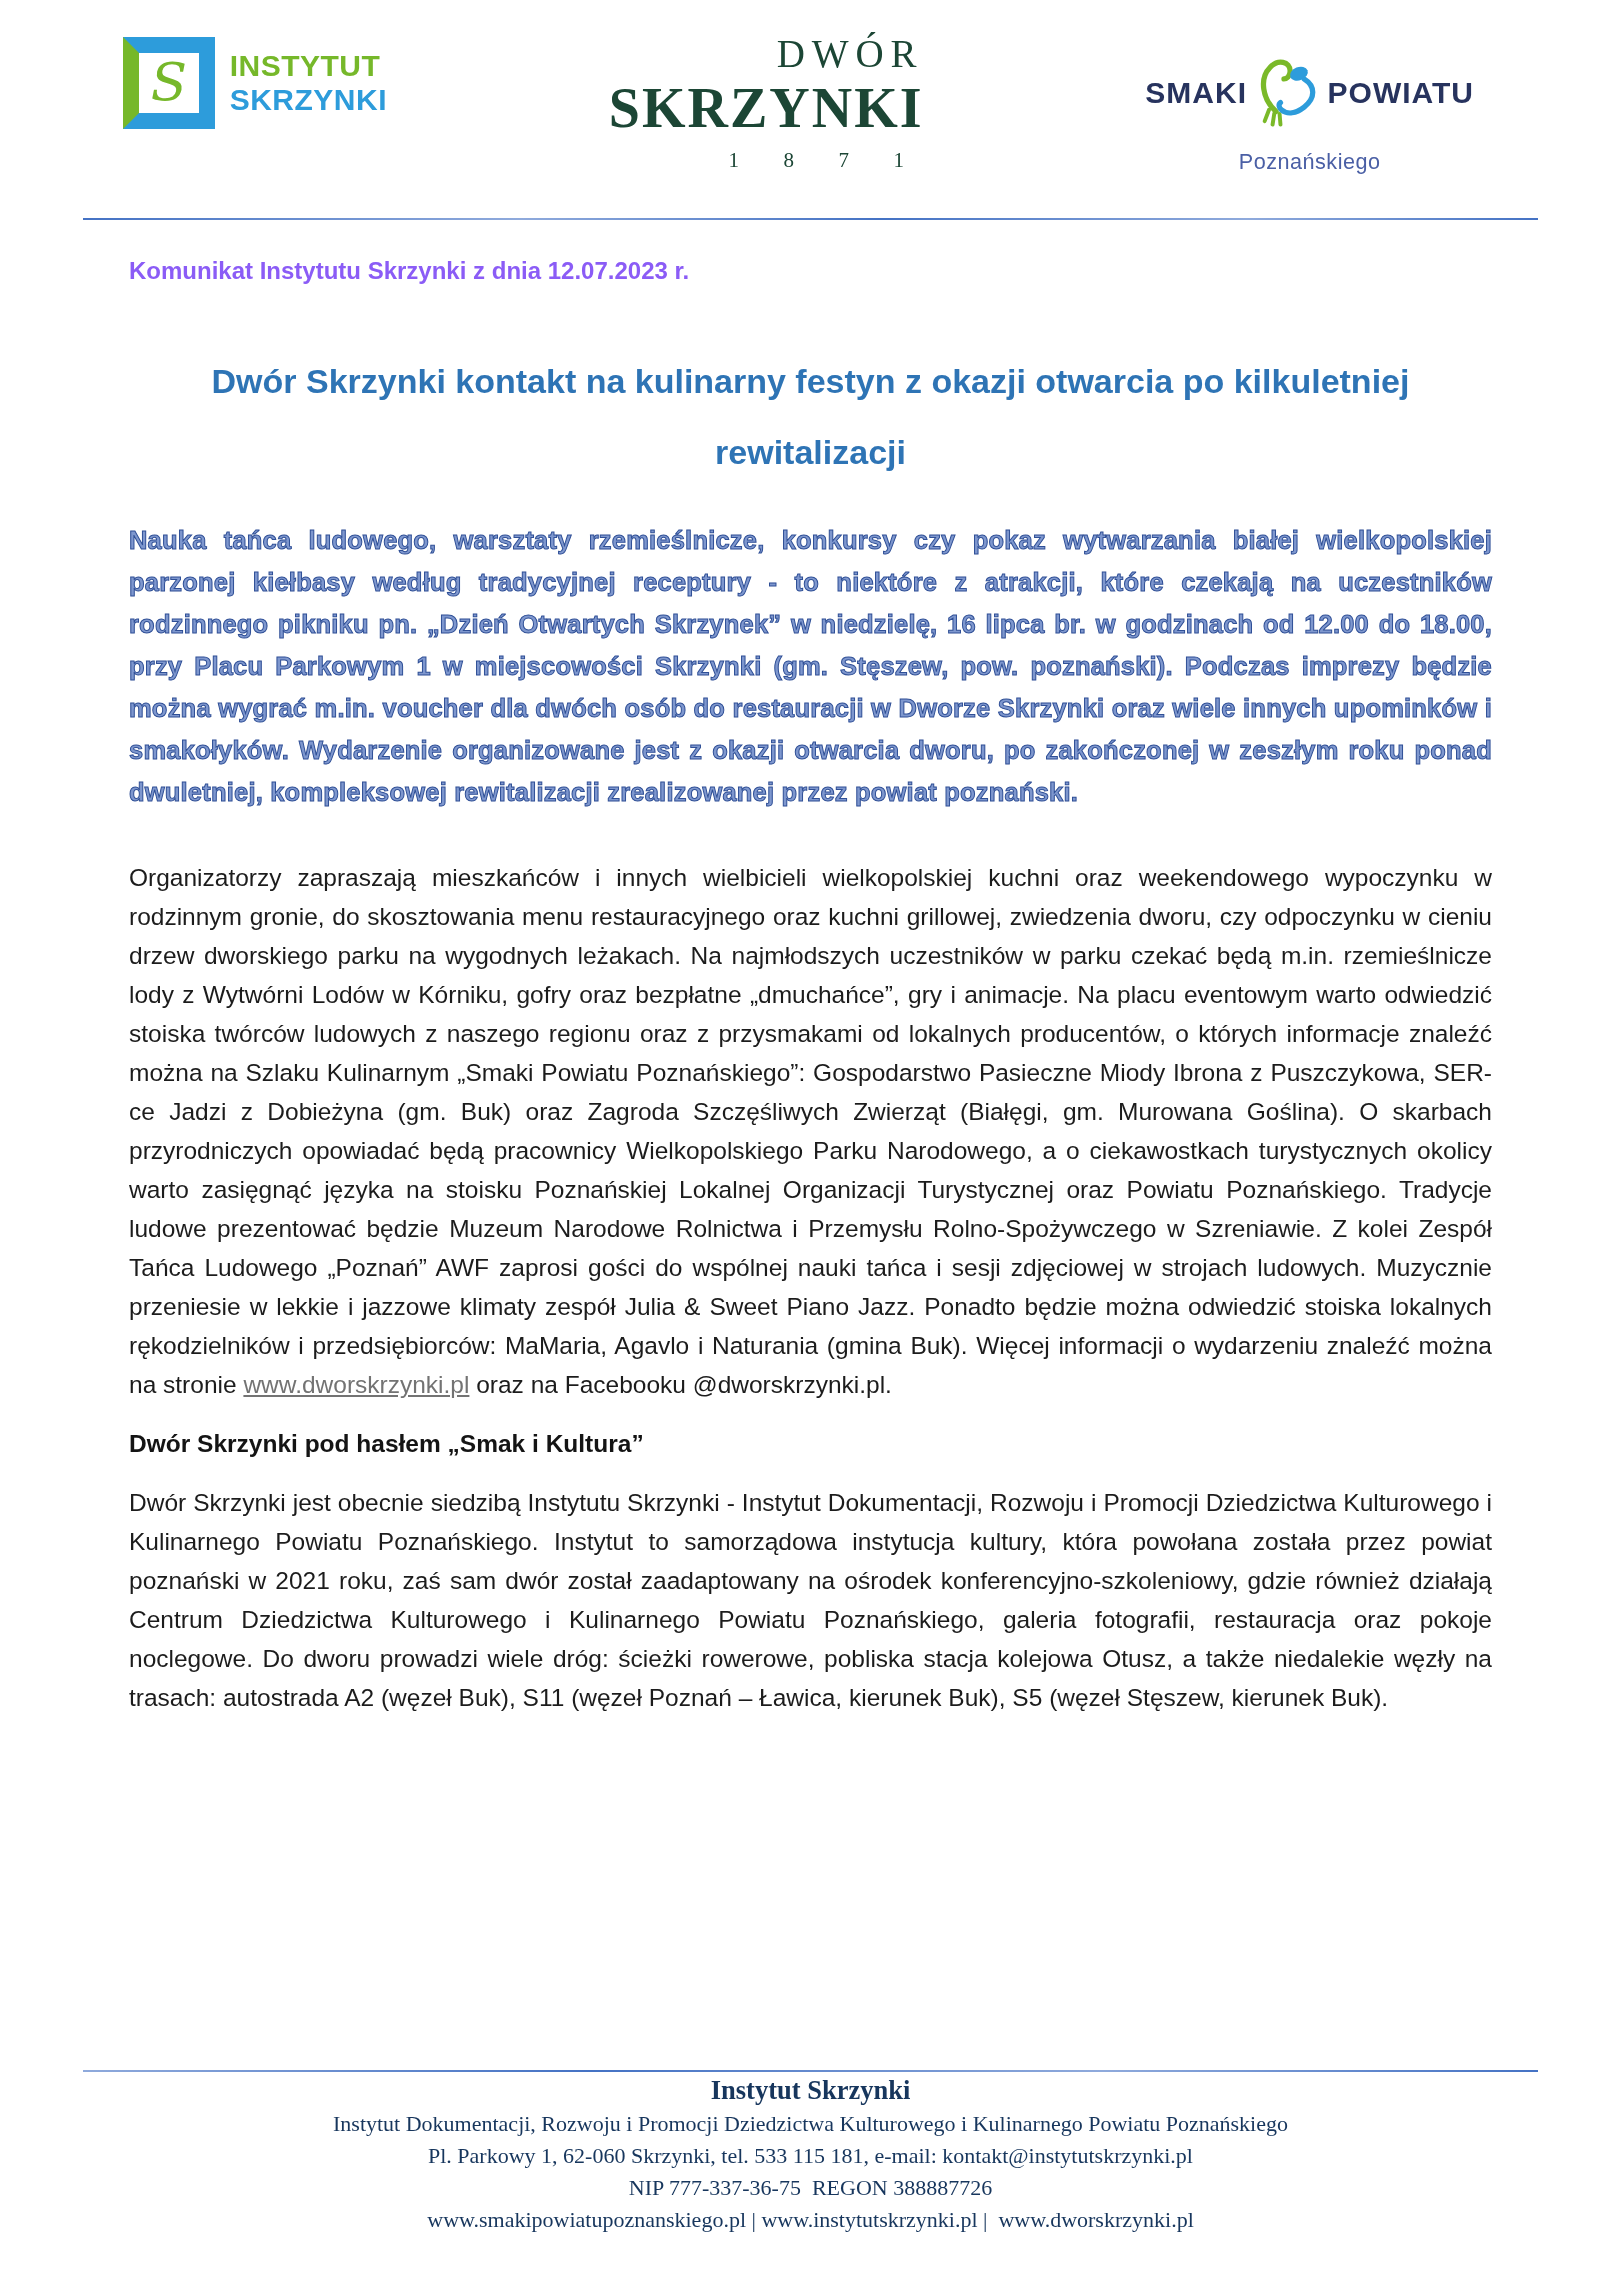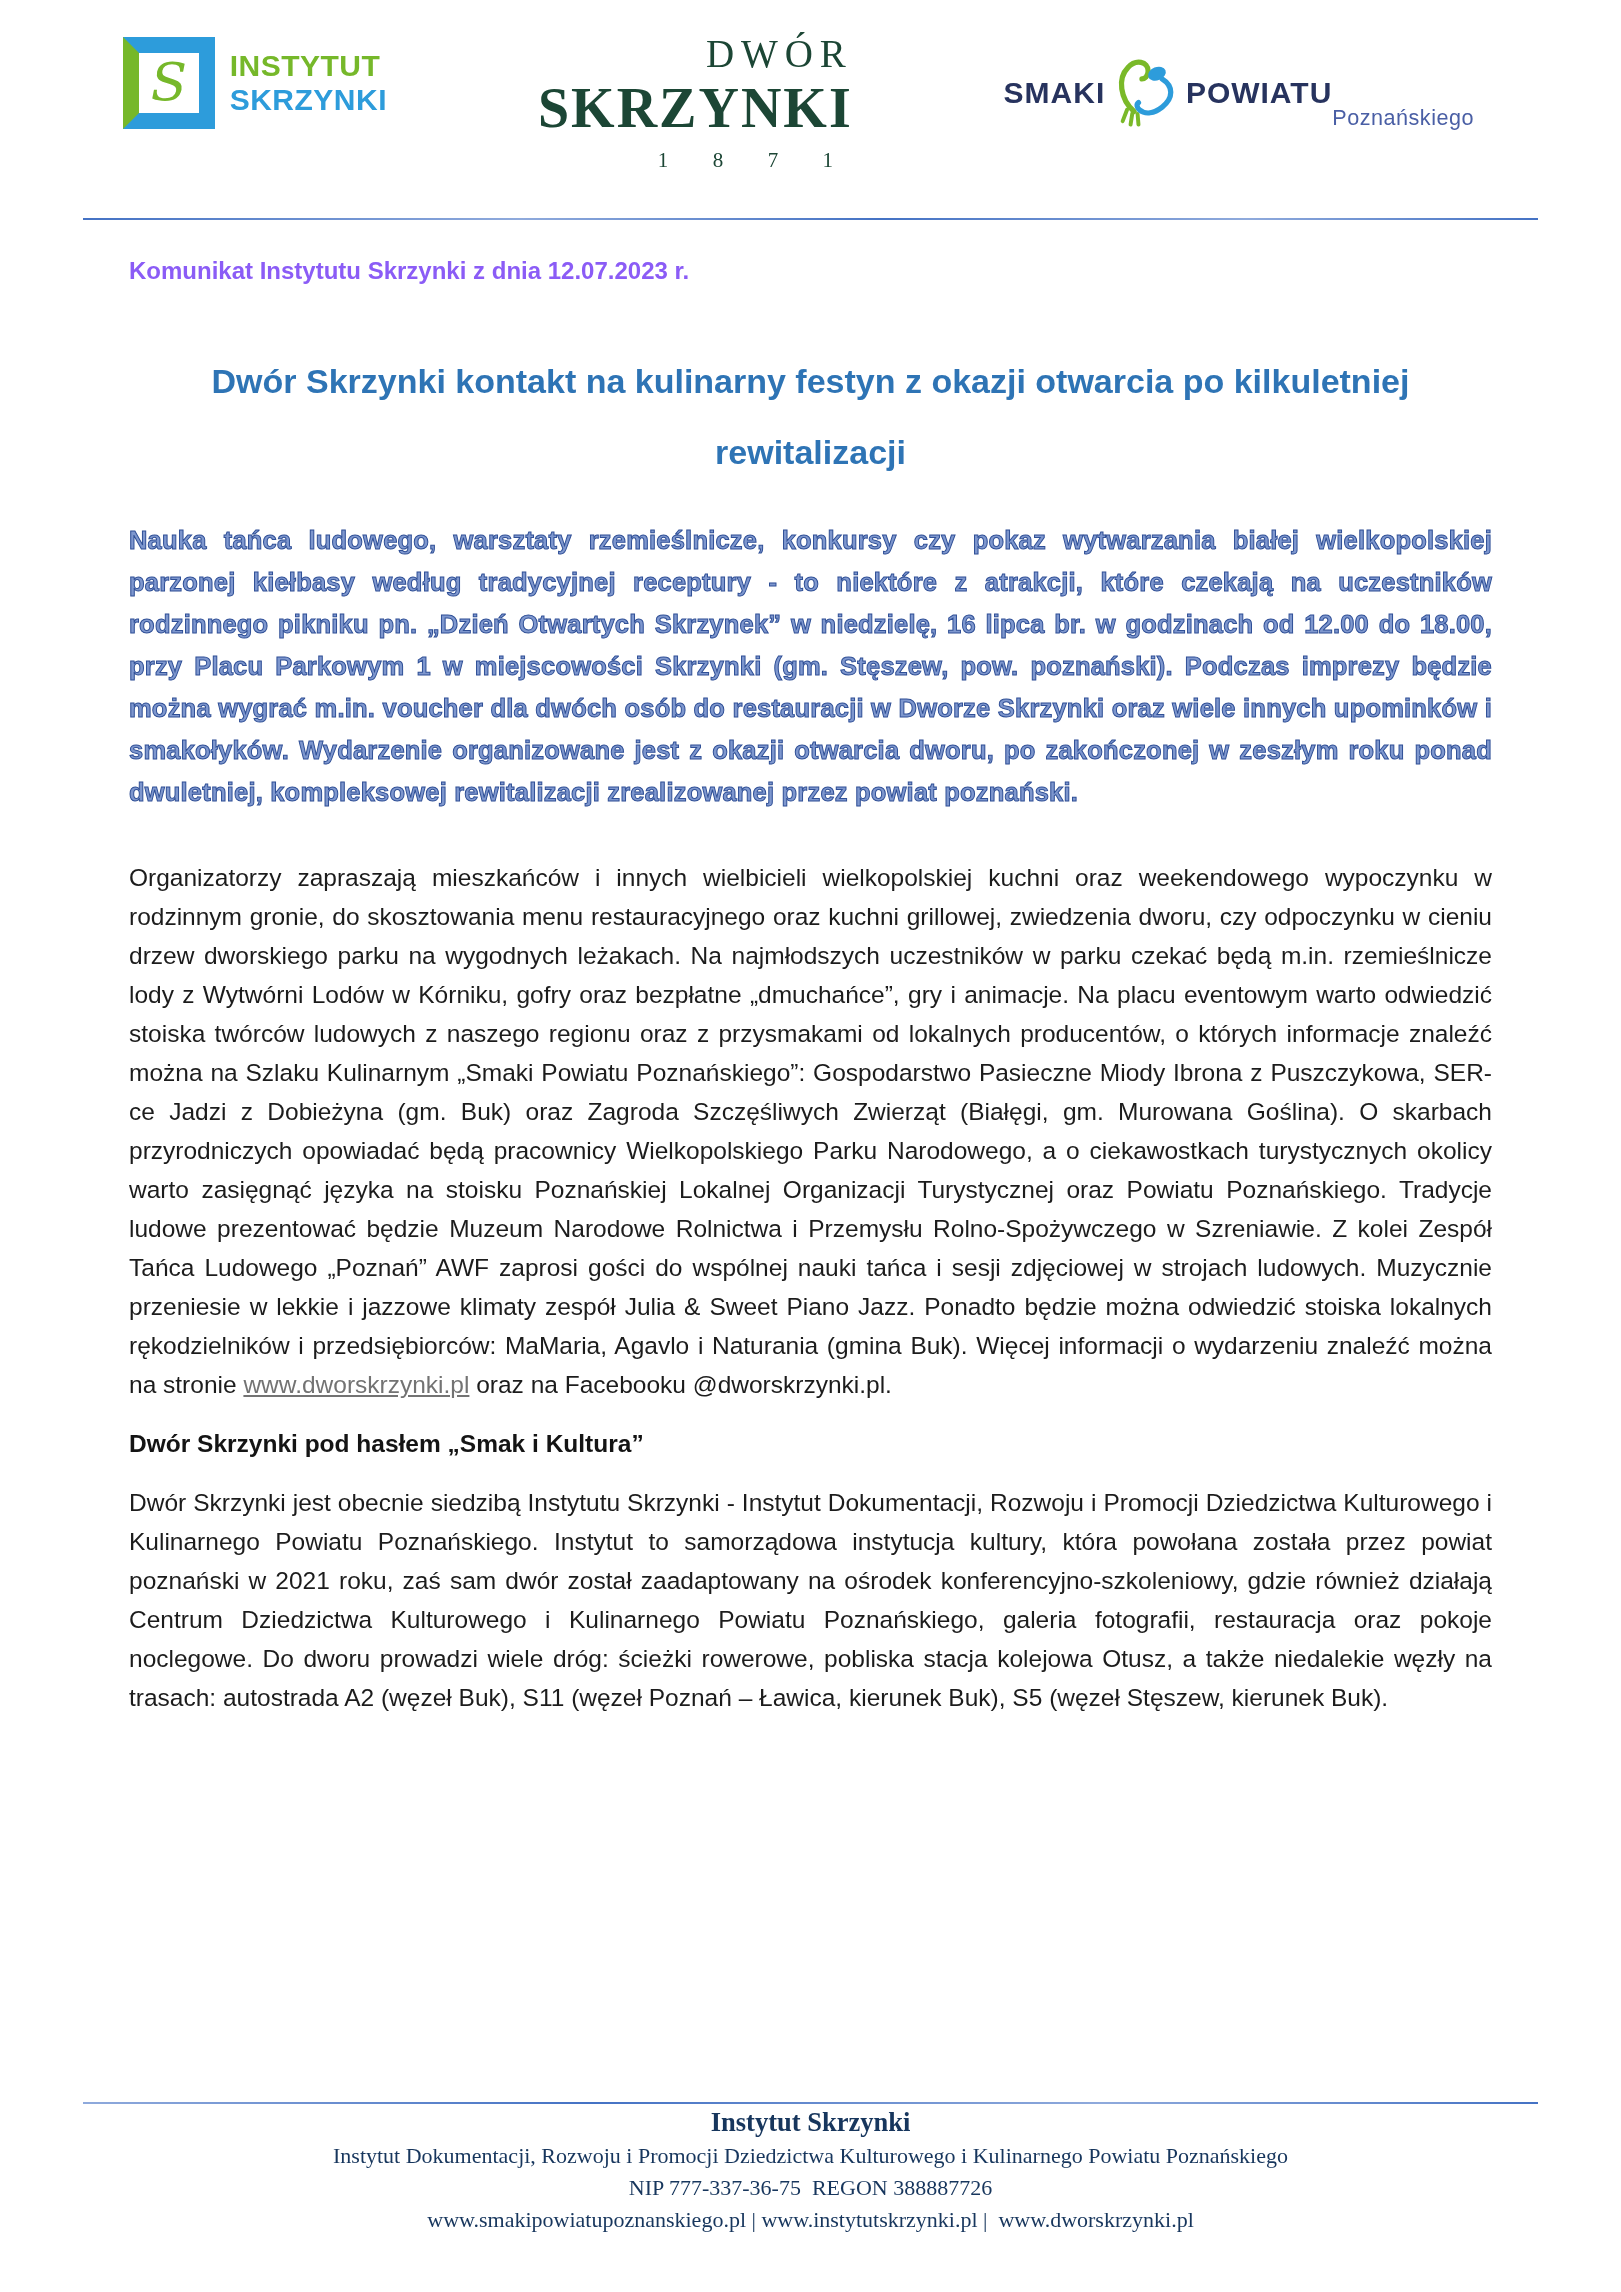"SMAKI" .logo-right { align-items: flex-end -> center; flex-direction: row -> column; gap: none -> 32px }
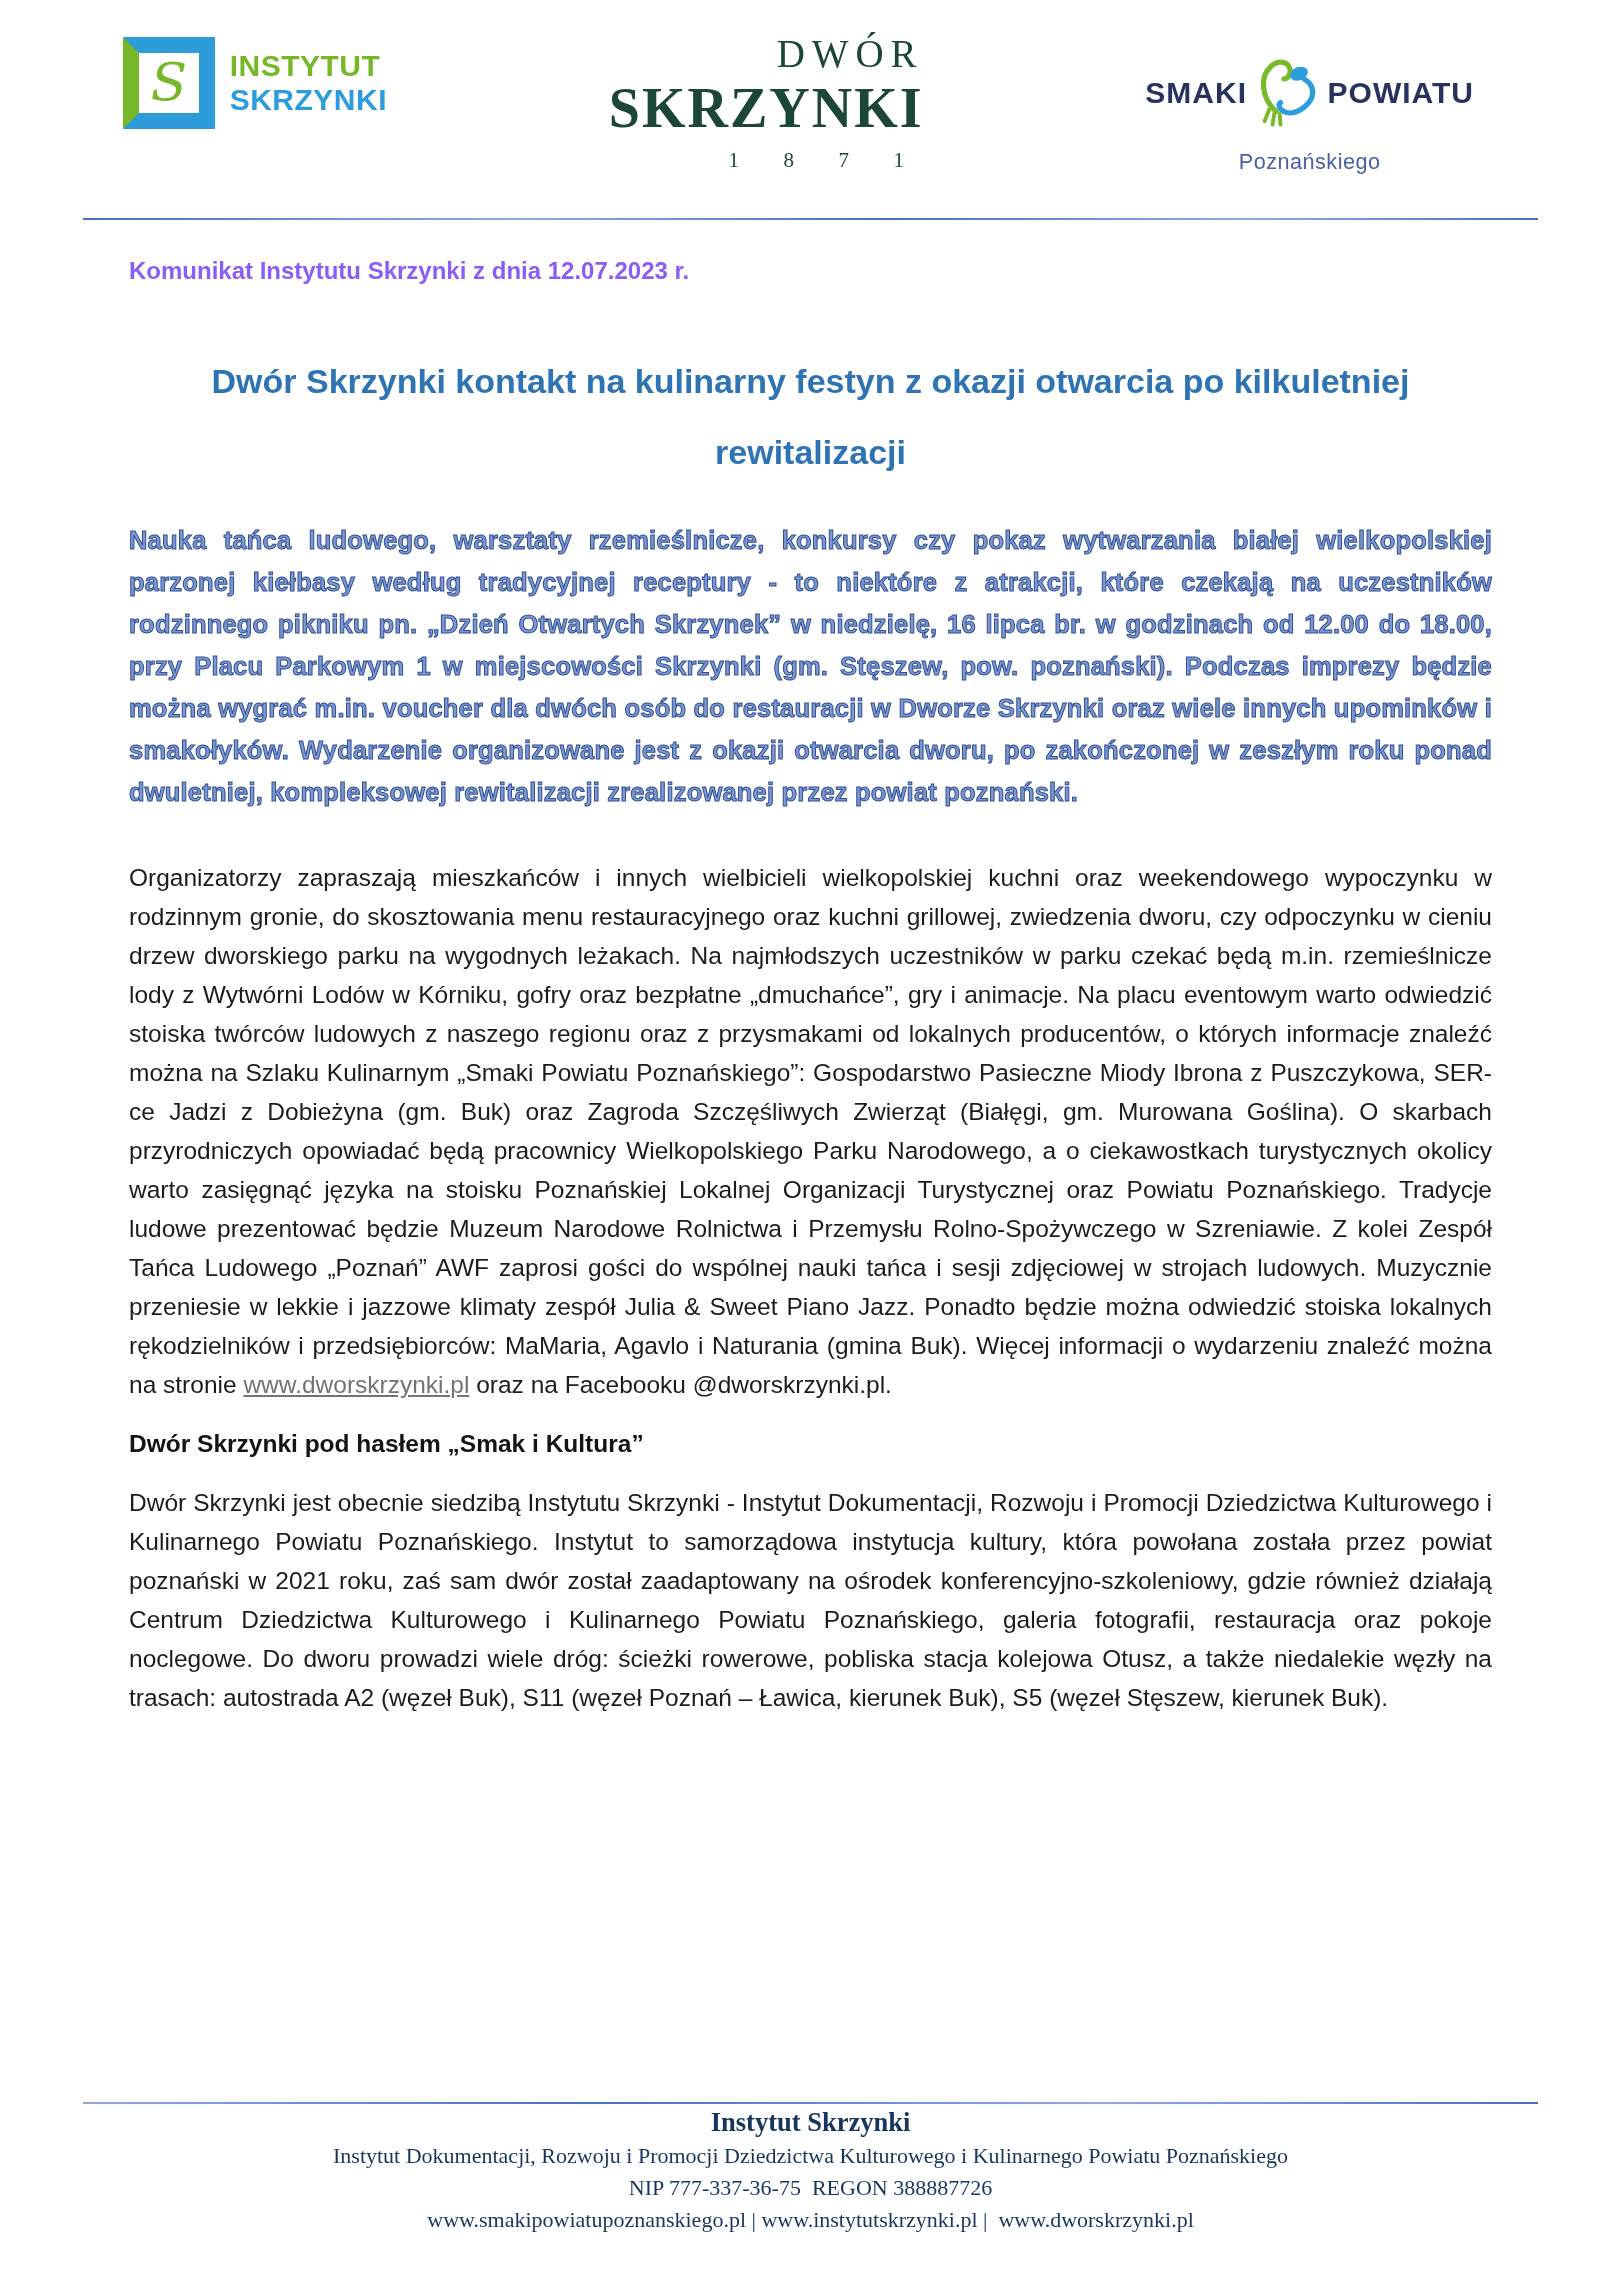"Pl. Parkowy 1, 62-060 Skrzynki," div.f-line { html: none -> <div>Pl. Parkowy 1, 62-060 Skrzynki, tel. 533 115 181, e-mail: kontakt@instytutskrzynki.pl</div> }
